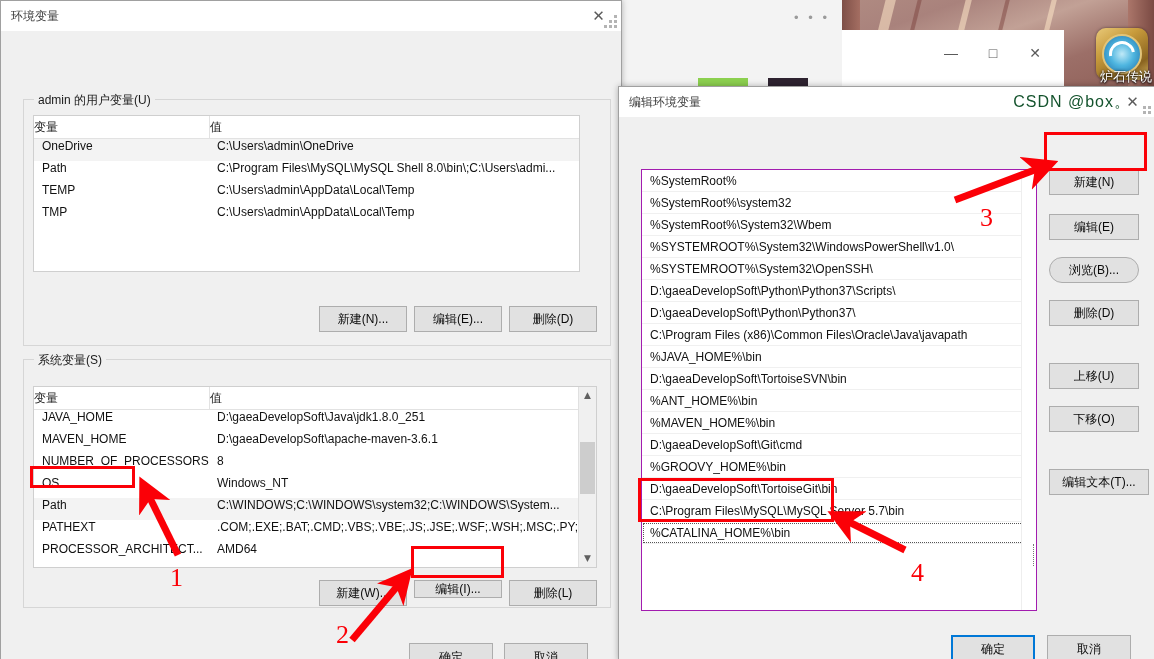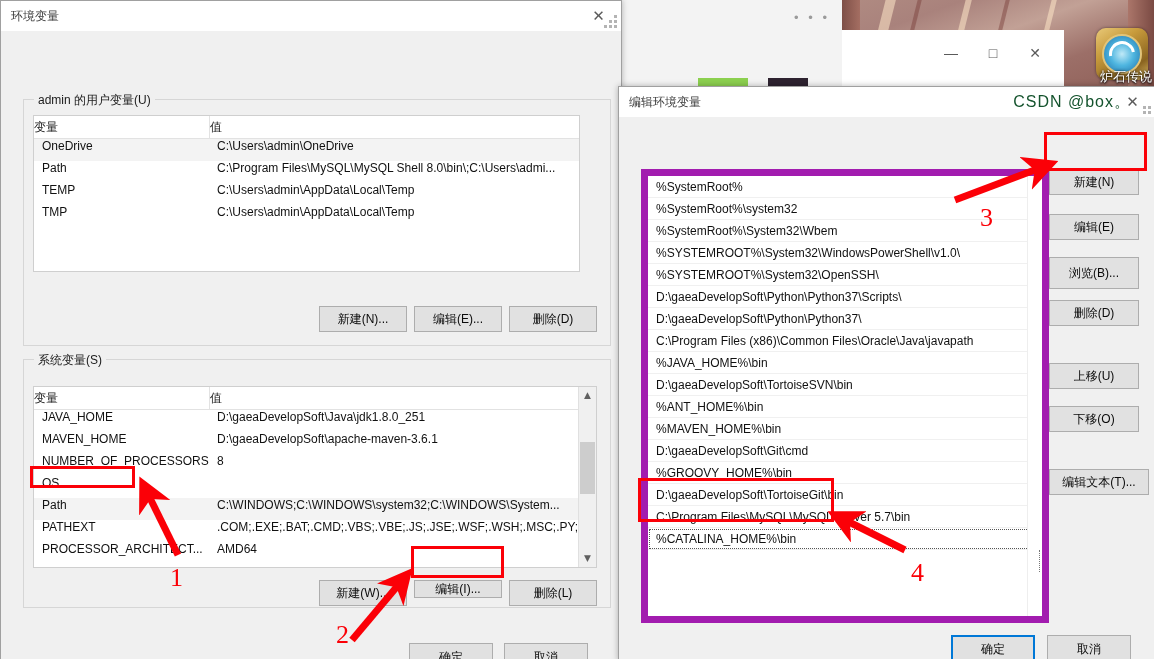"%SystemRoot%" .listbox { border: 7px solid #a21caf -> 1px solid #a21caf }
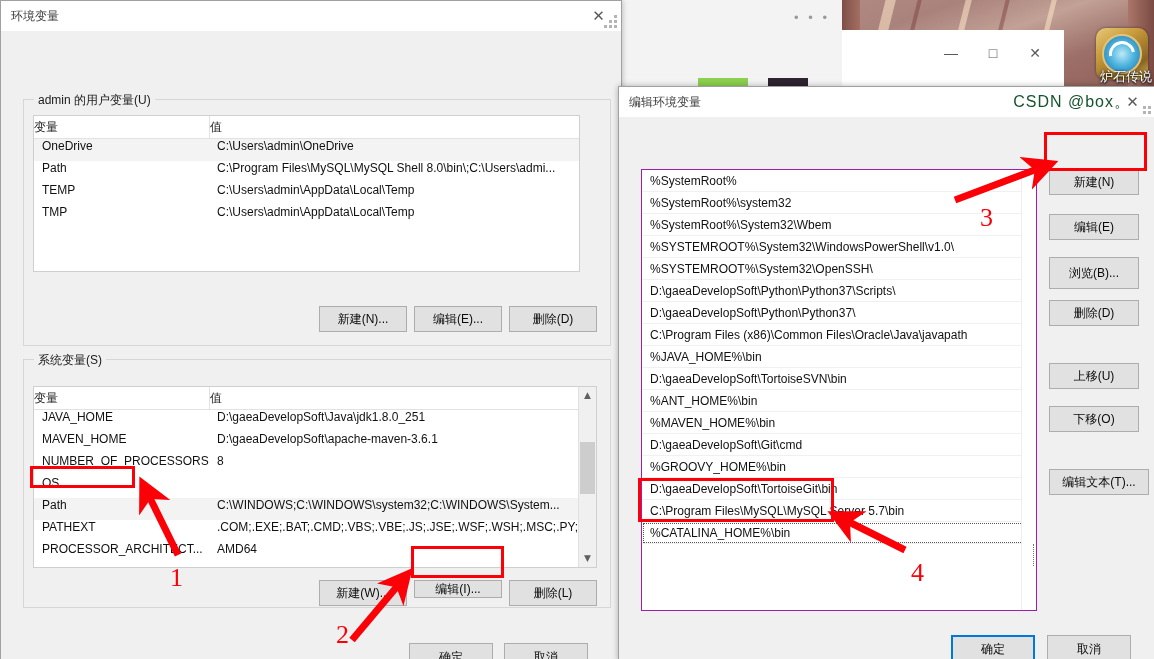"浏览(B)..." div.btn { border-radius: none -> 13px; height: 32px -> 26px }
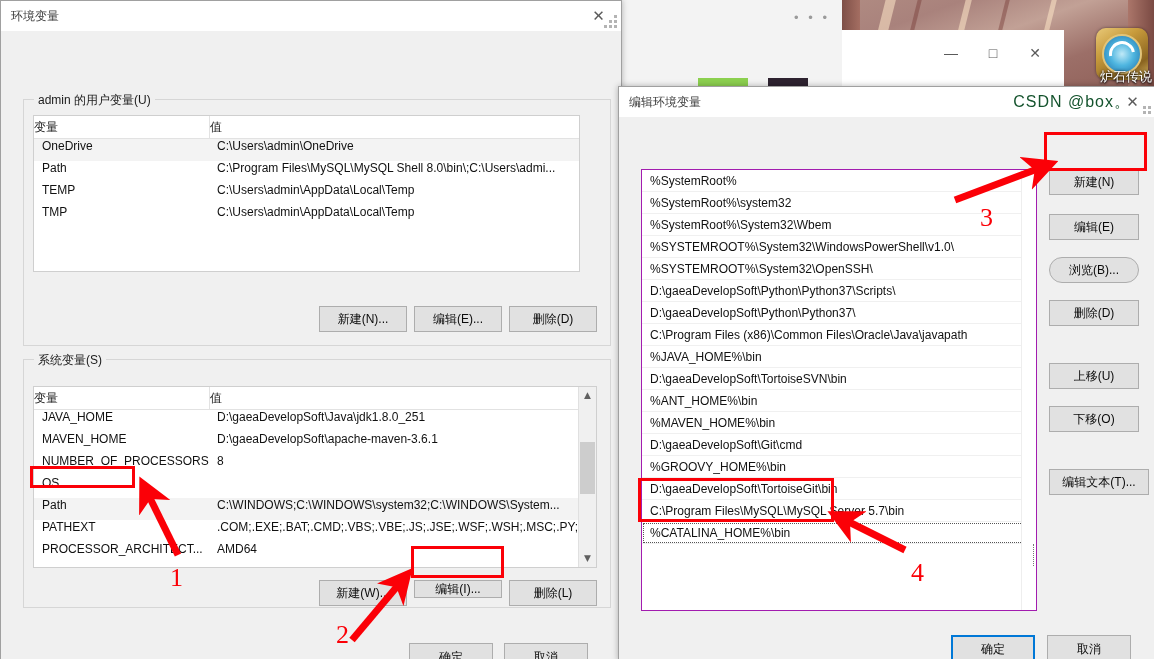"Windows_NT" div.cell { html: none -> <div>Windows_NT</div> }
